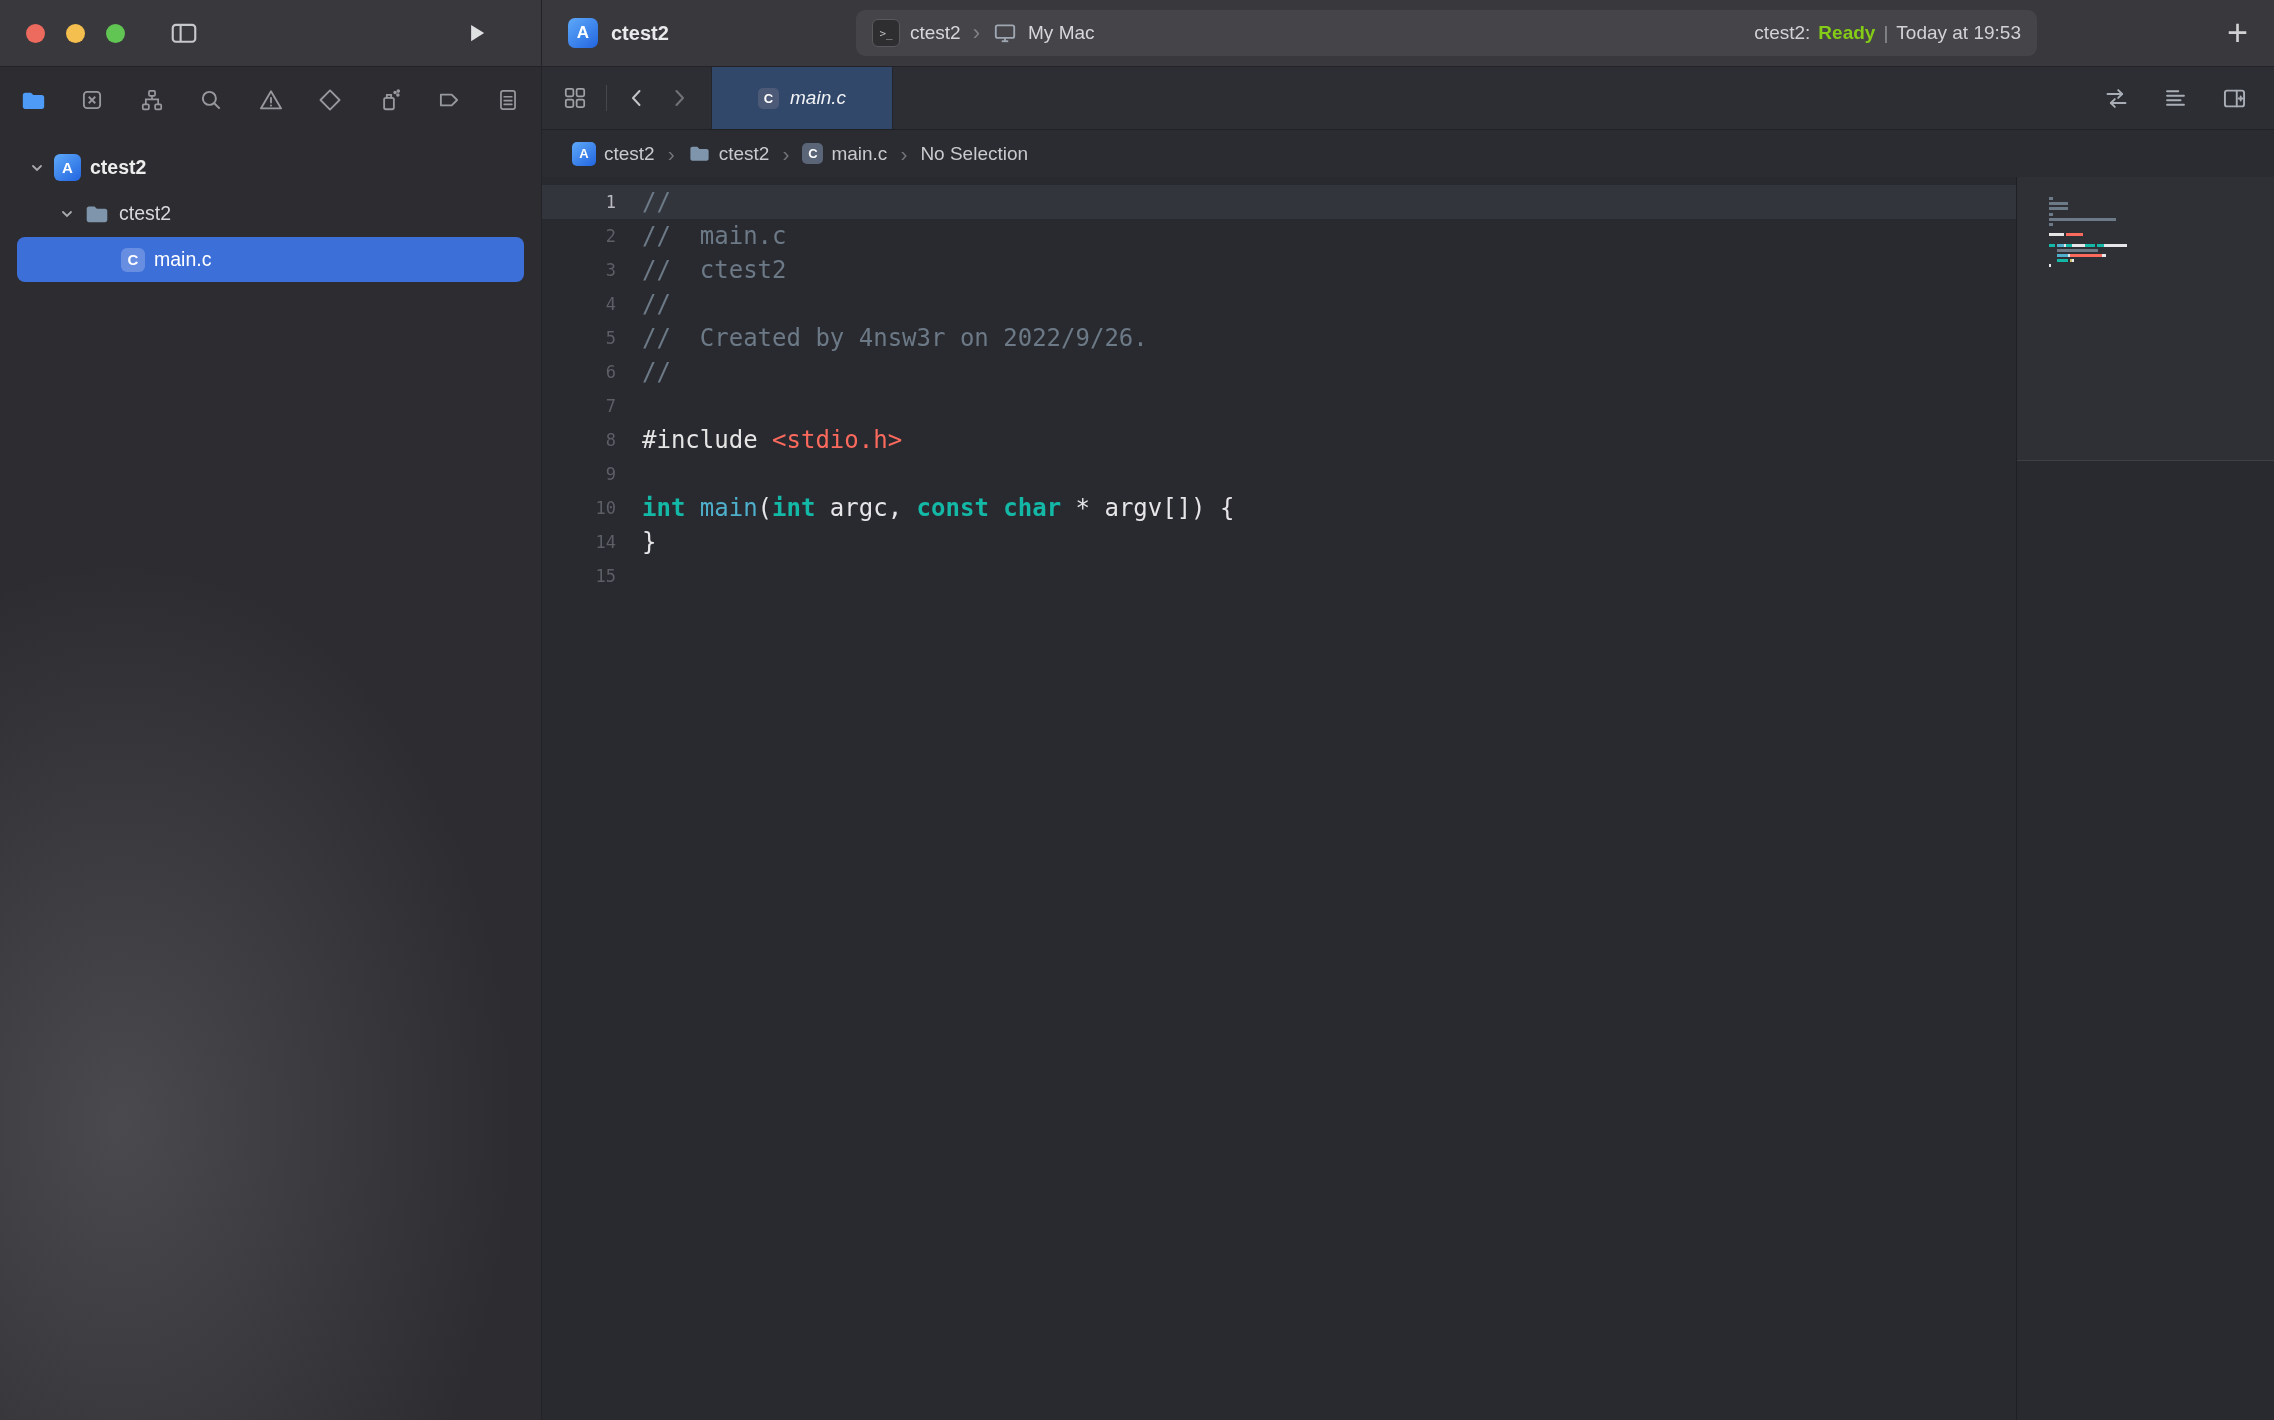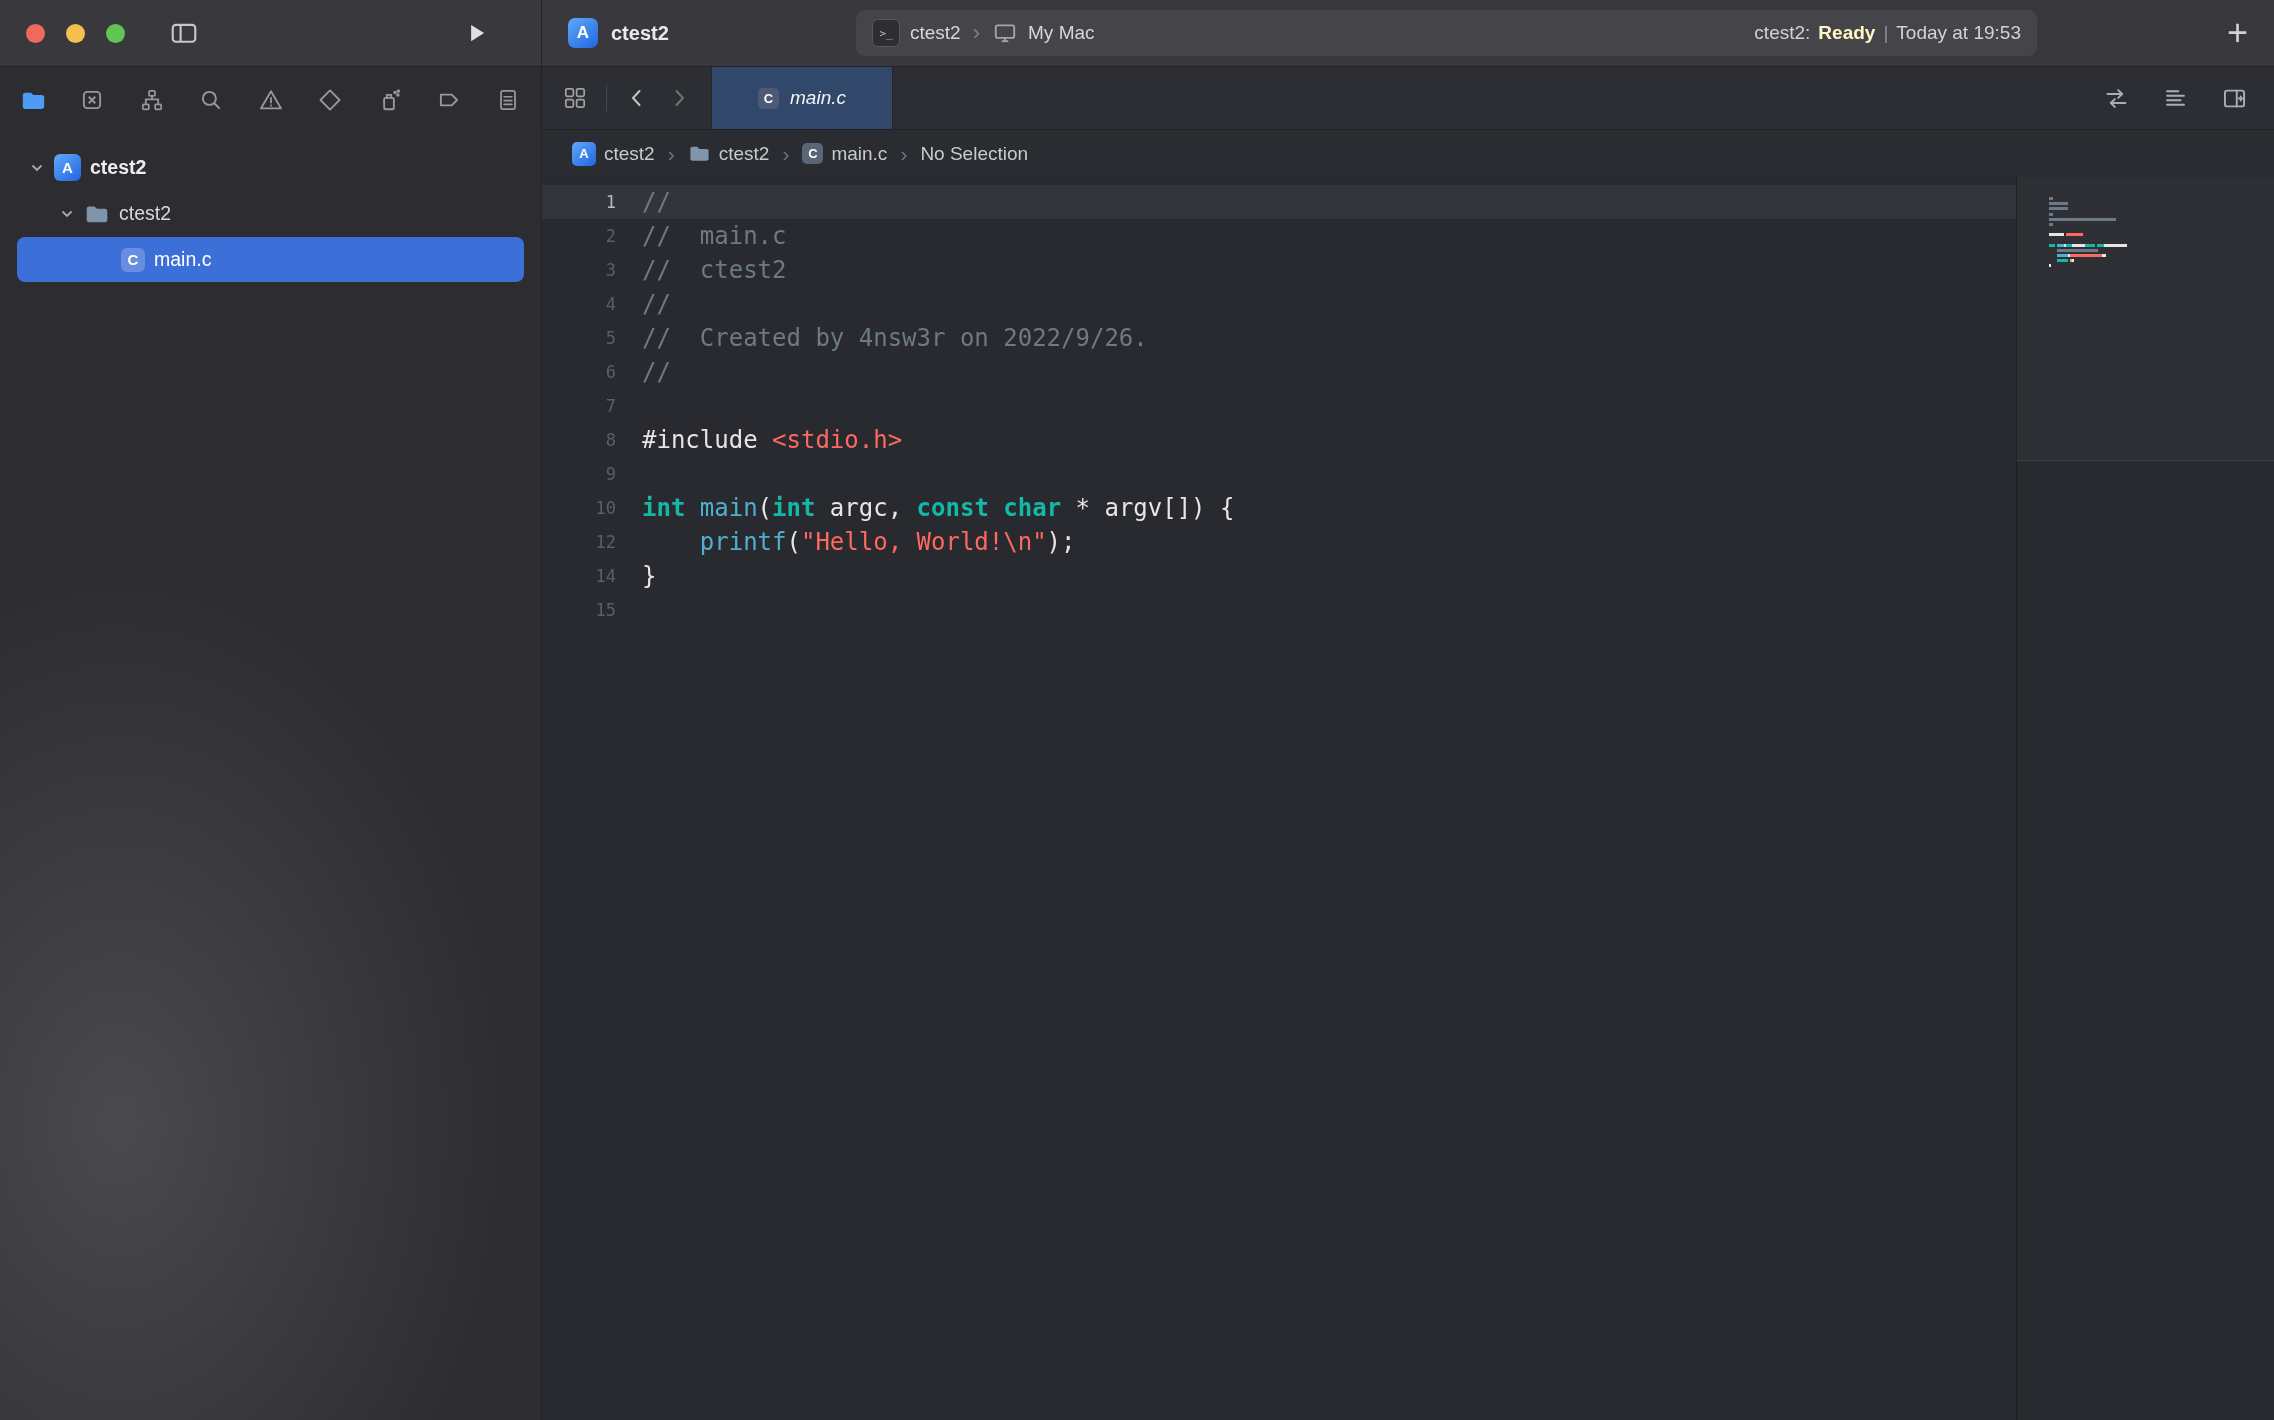"Ready" .status-txt b { color: #fef9c3 -> #84cc16 }
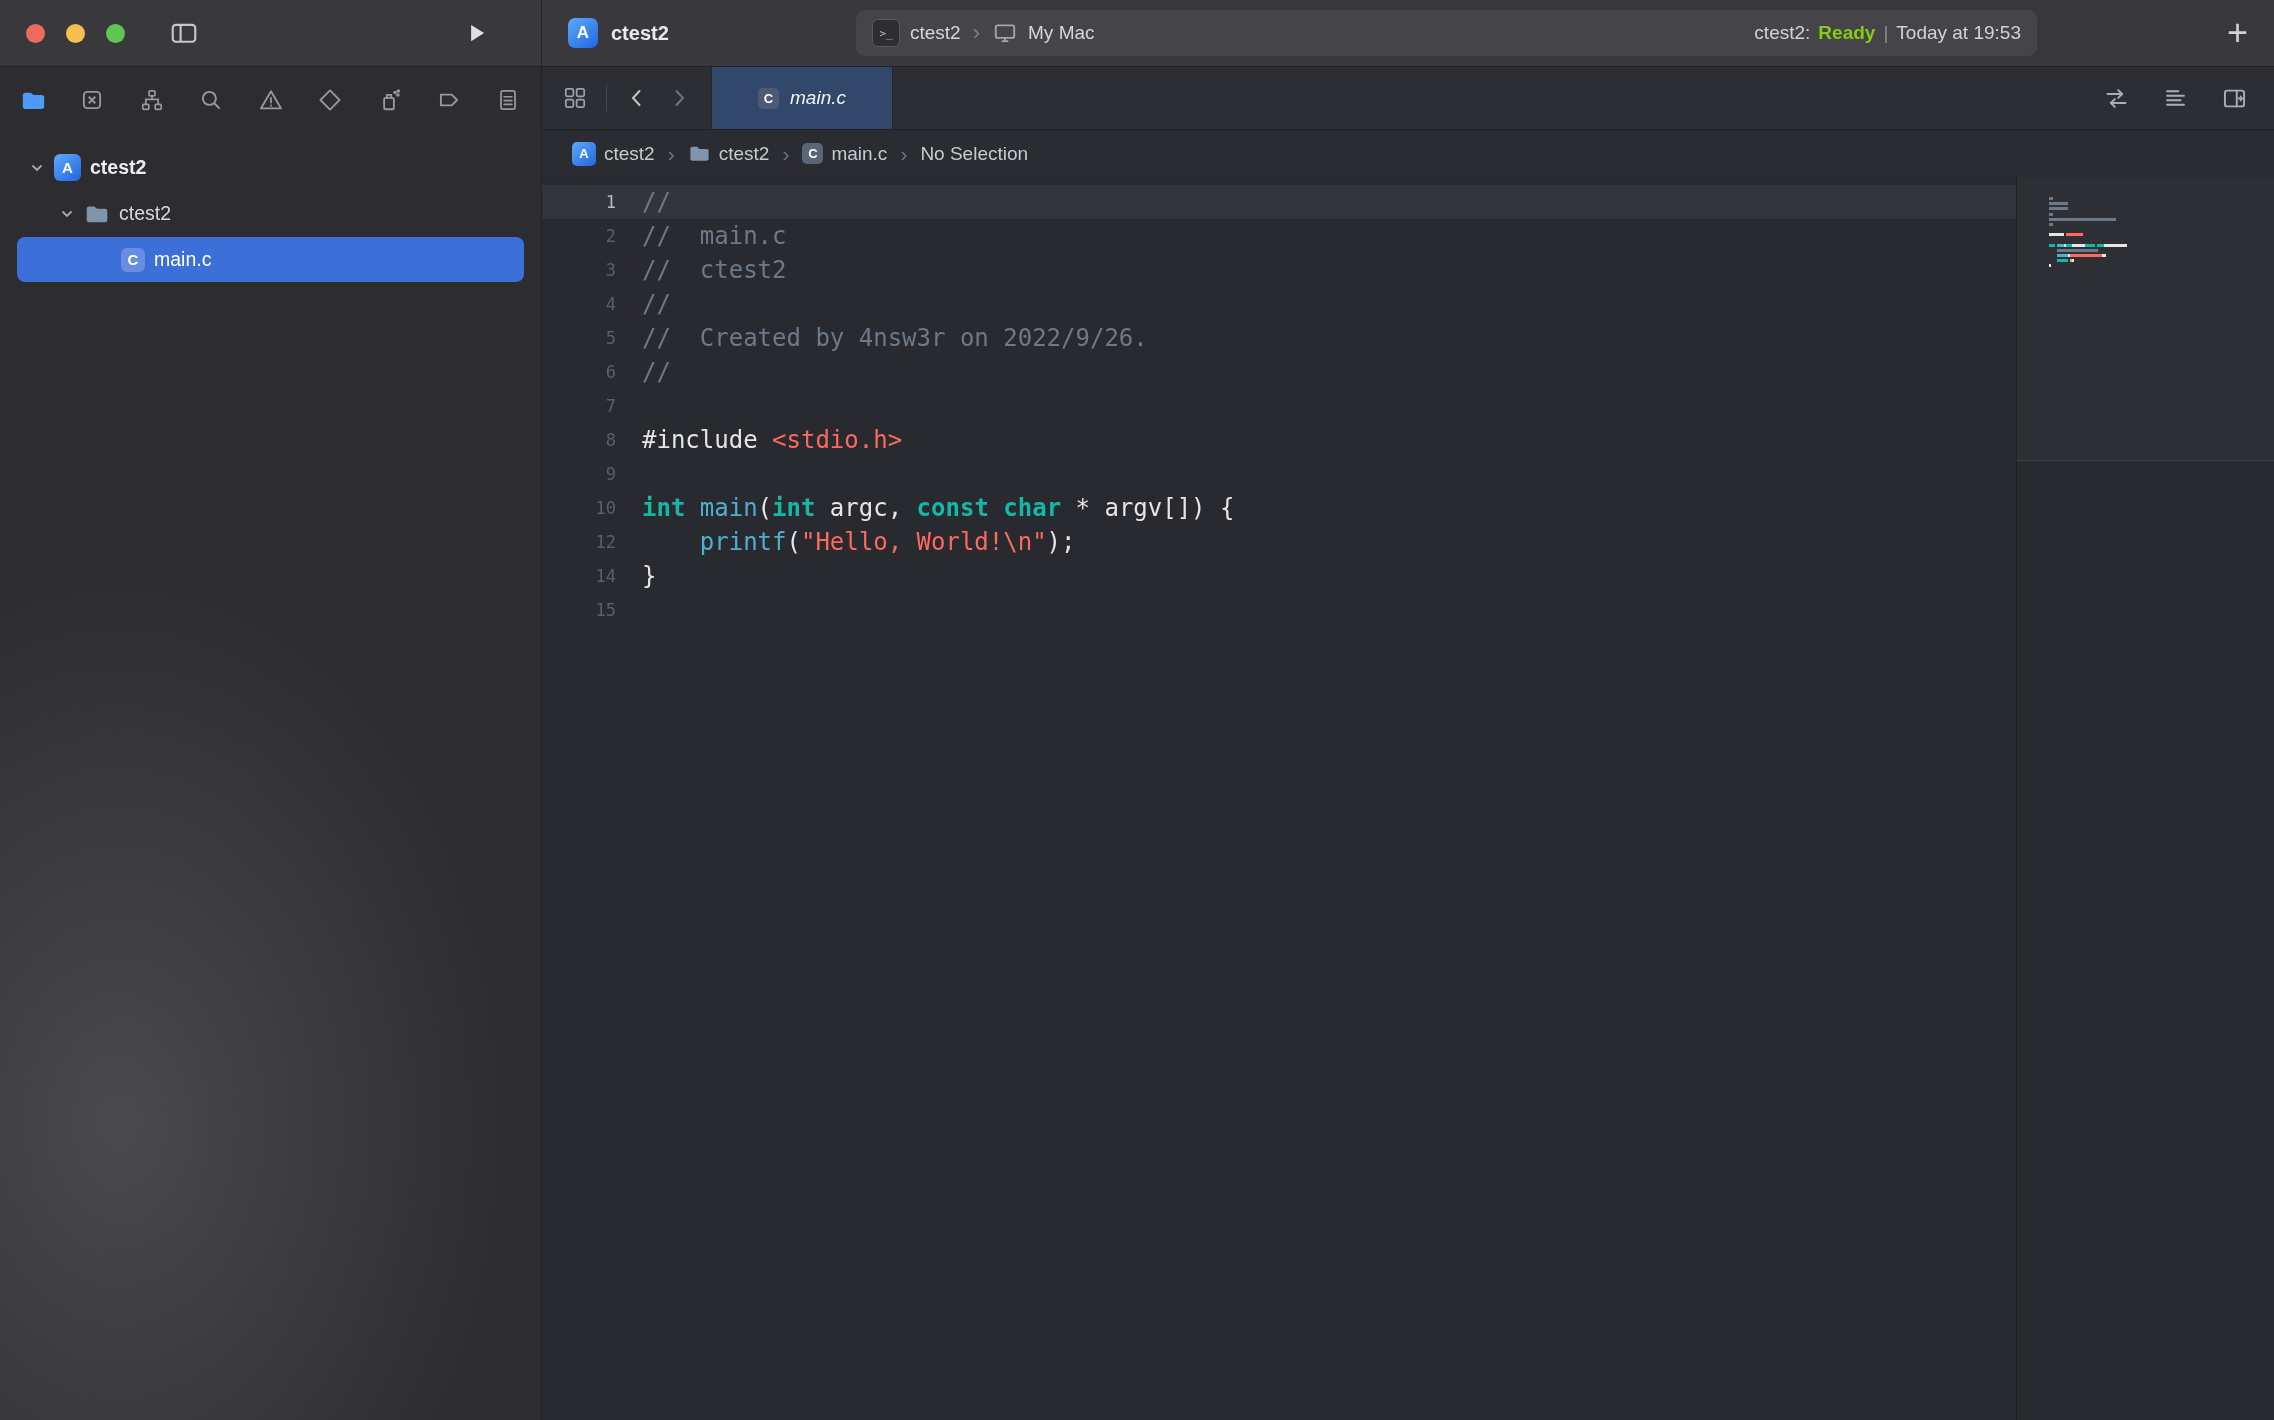"12" div.code-line { html: <div> <span>12</span> <span><span> </span><span>printf</span><span>(</span><span>"Hello, World!\n"</span><span>);</span></span> </div> -> none }
